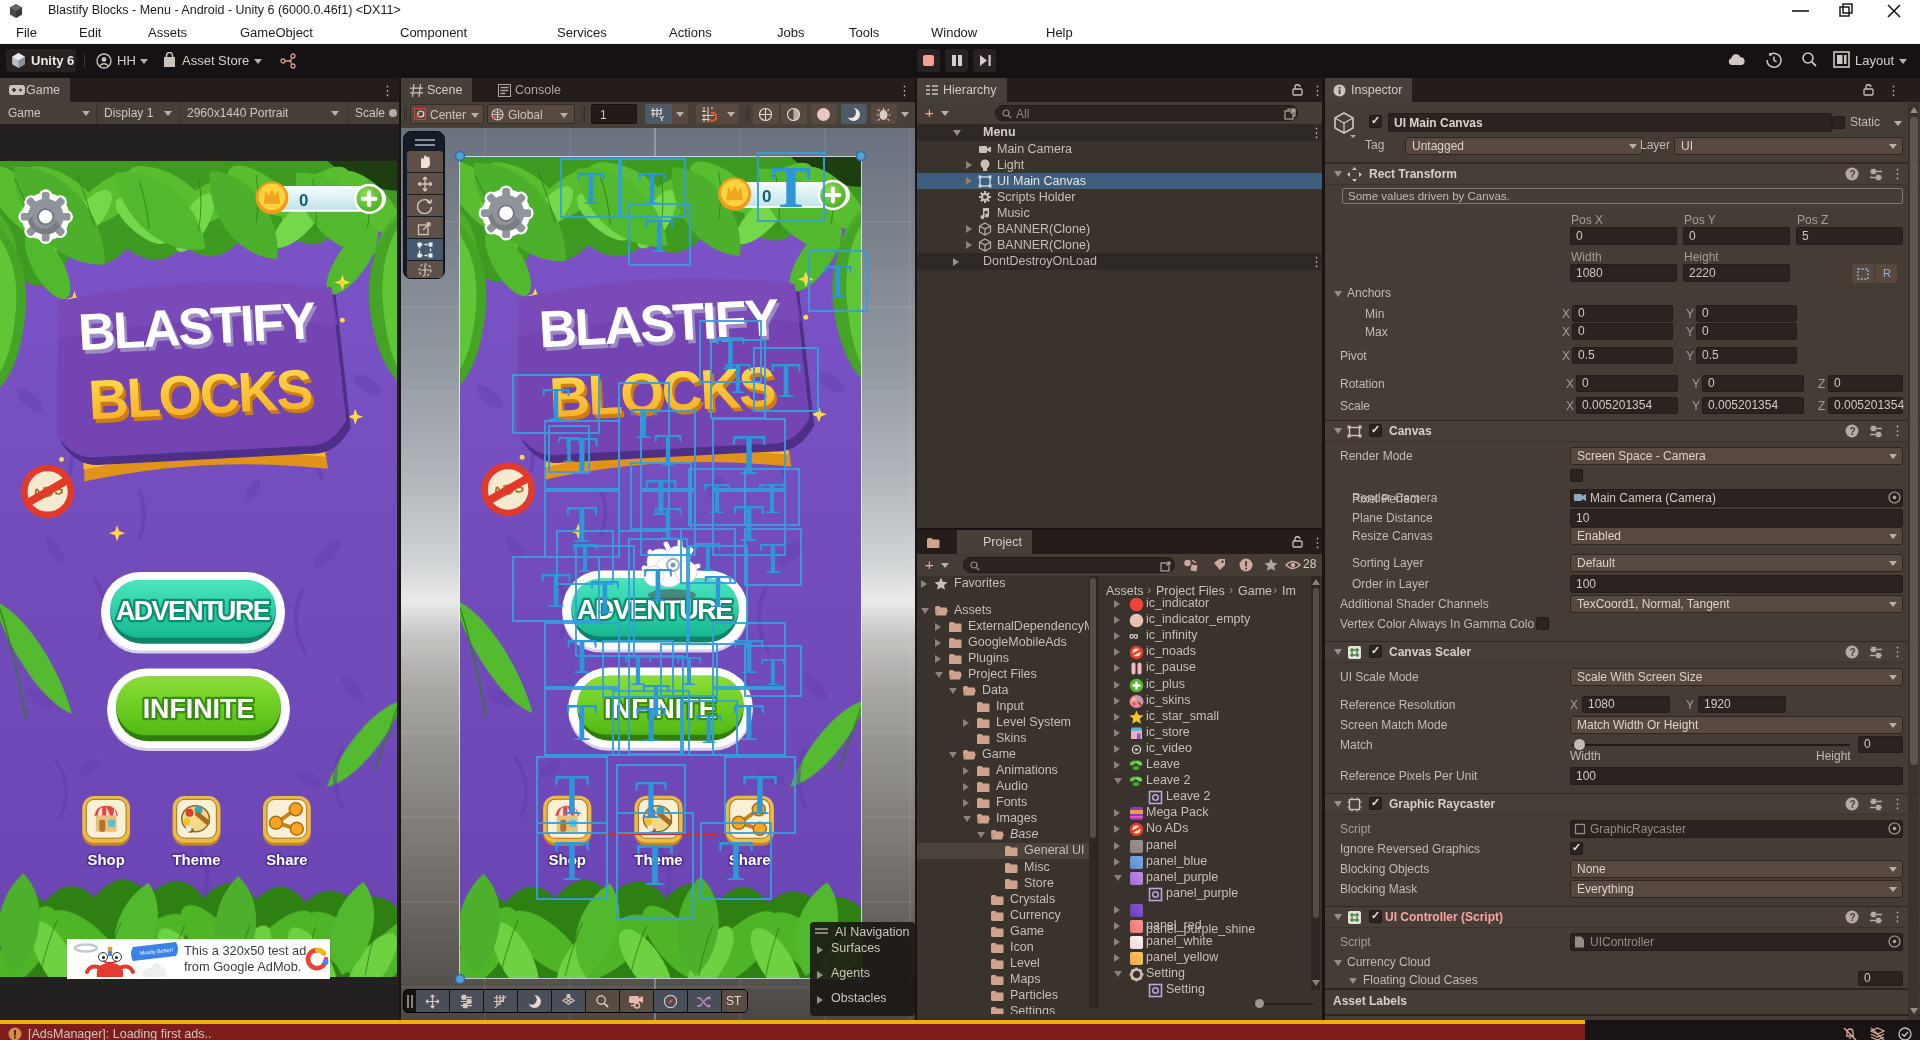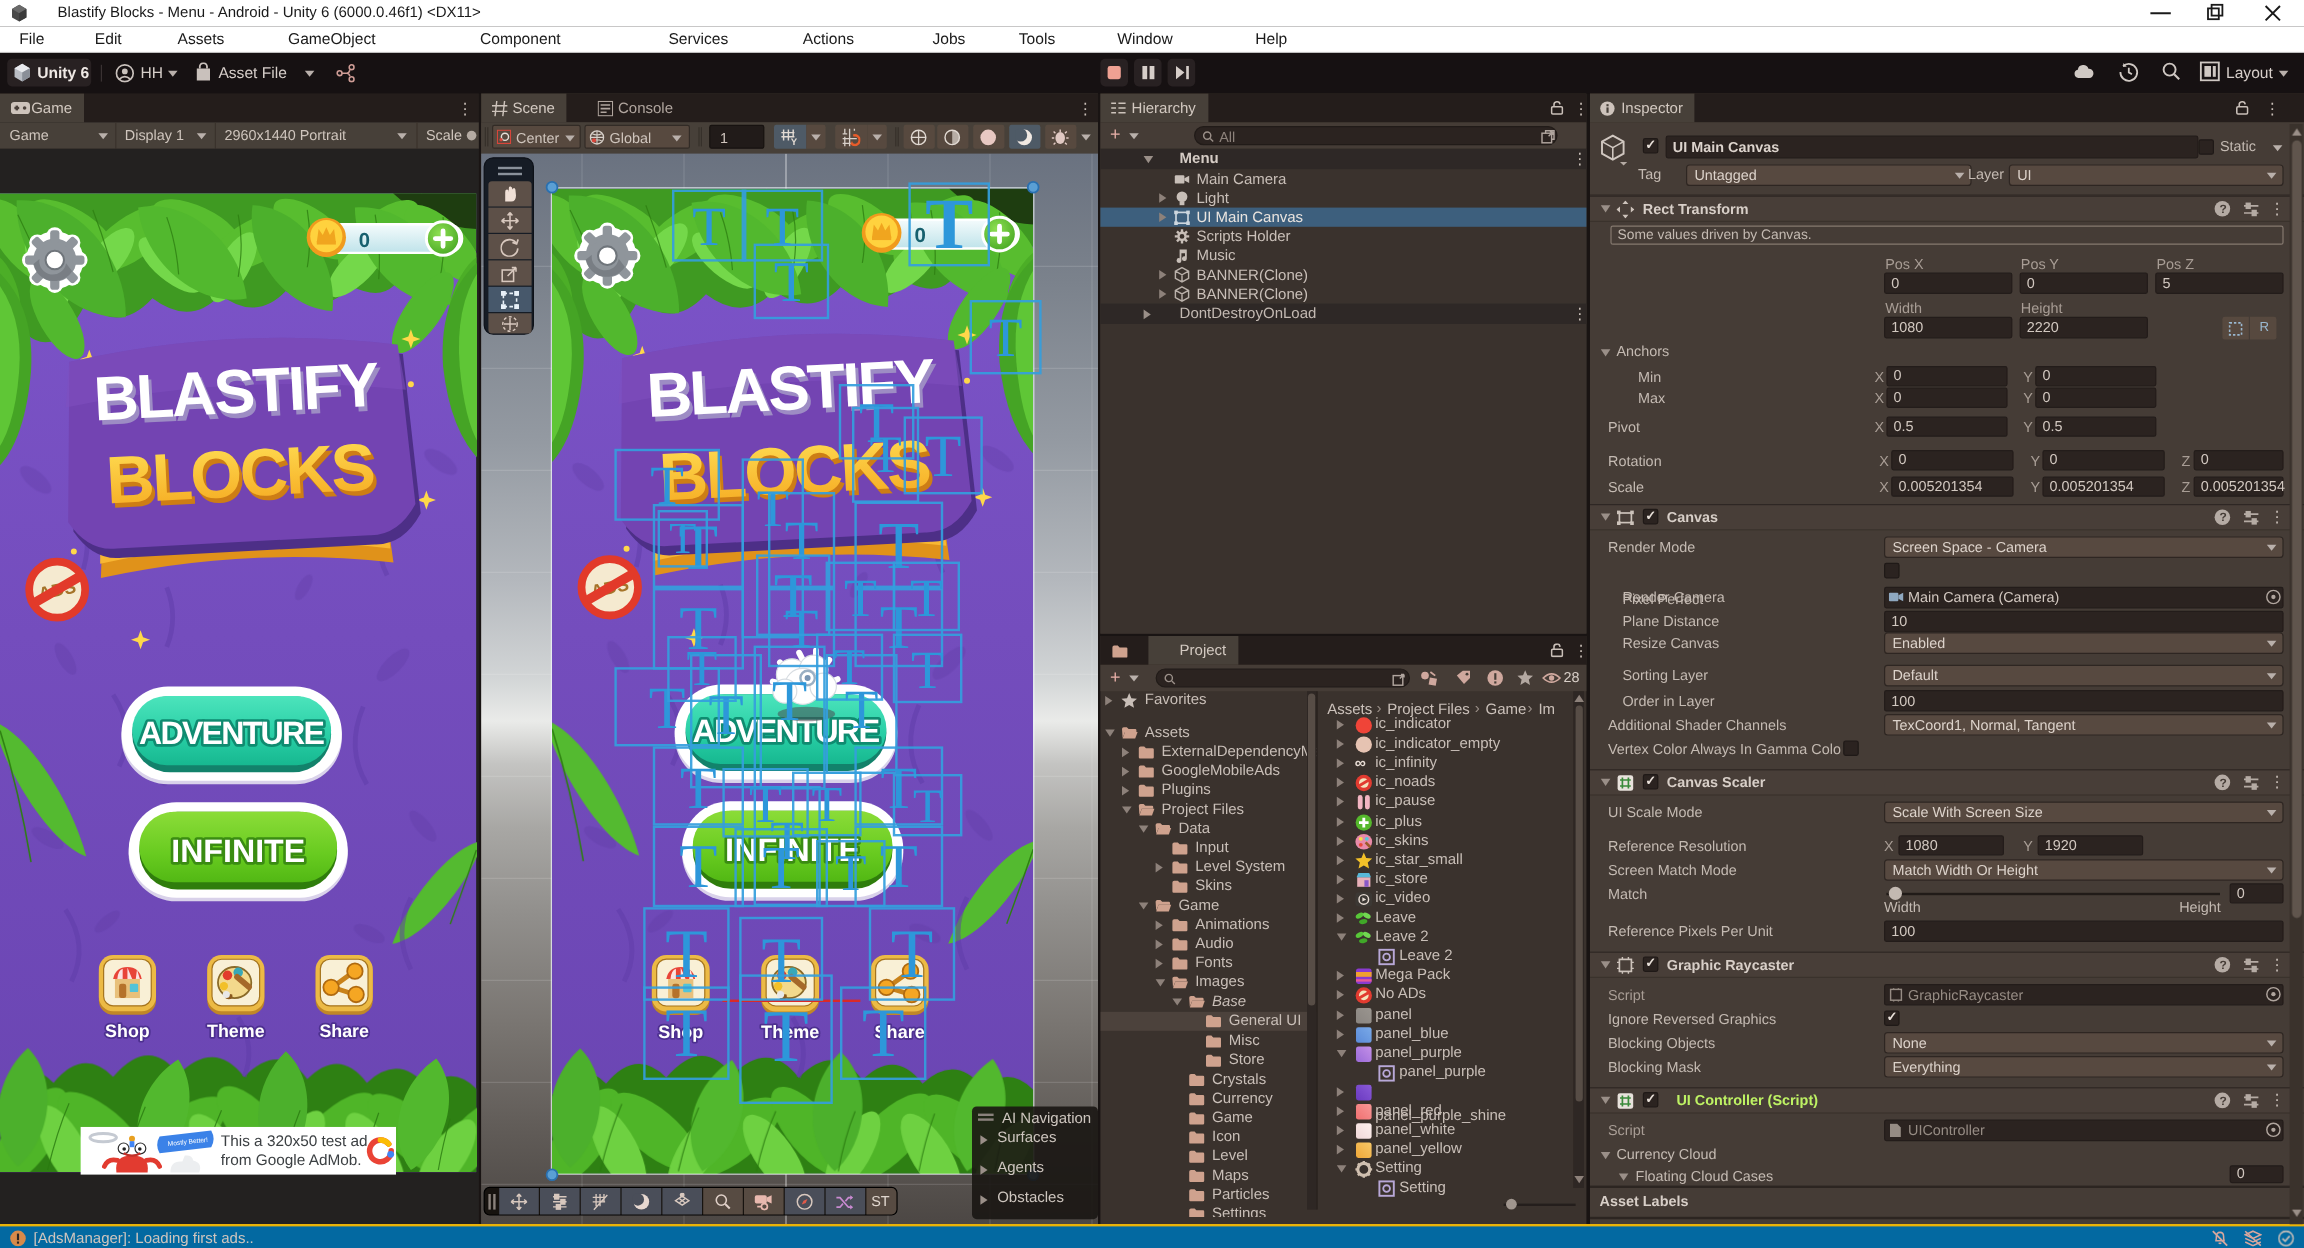"Asset File" span.abs { text: File -> Store }
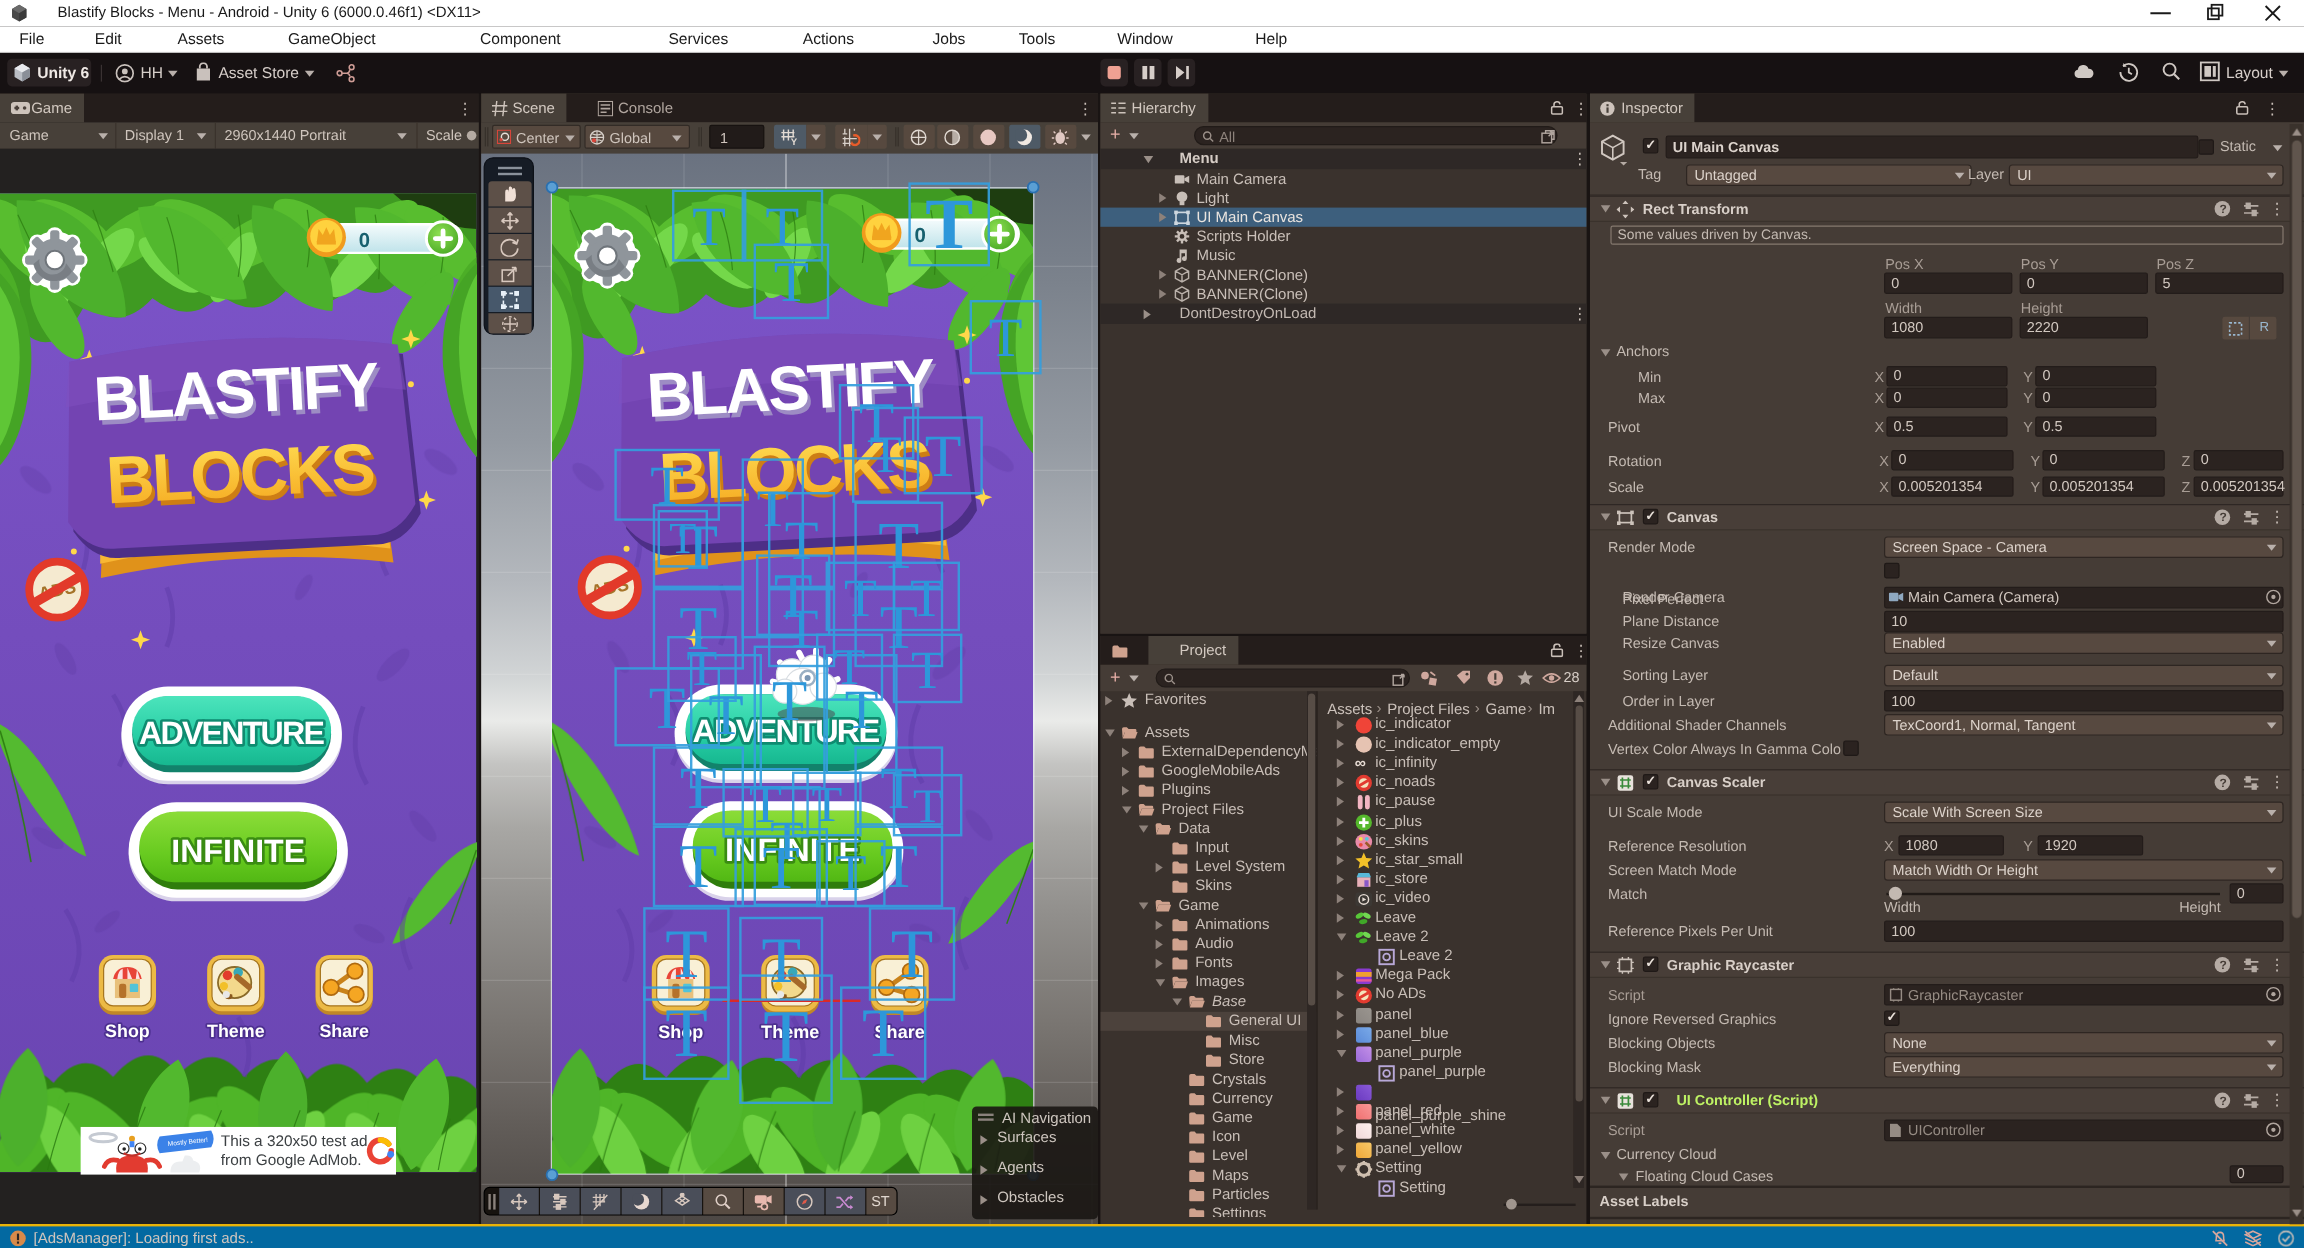"UI Controller (Script)" span.abs { color: #bef264 -> #fca5a5; left: 72px -> 60px }
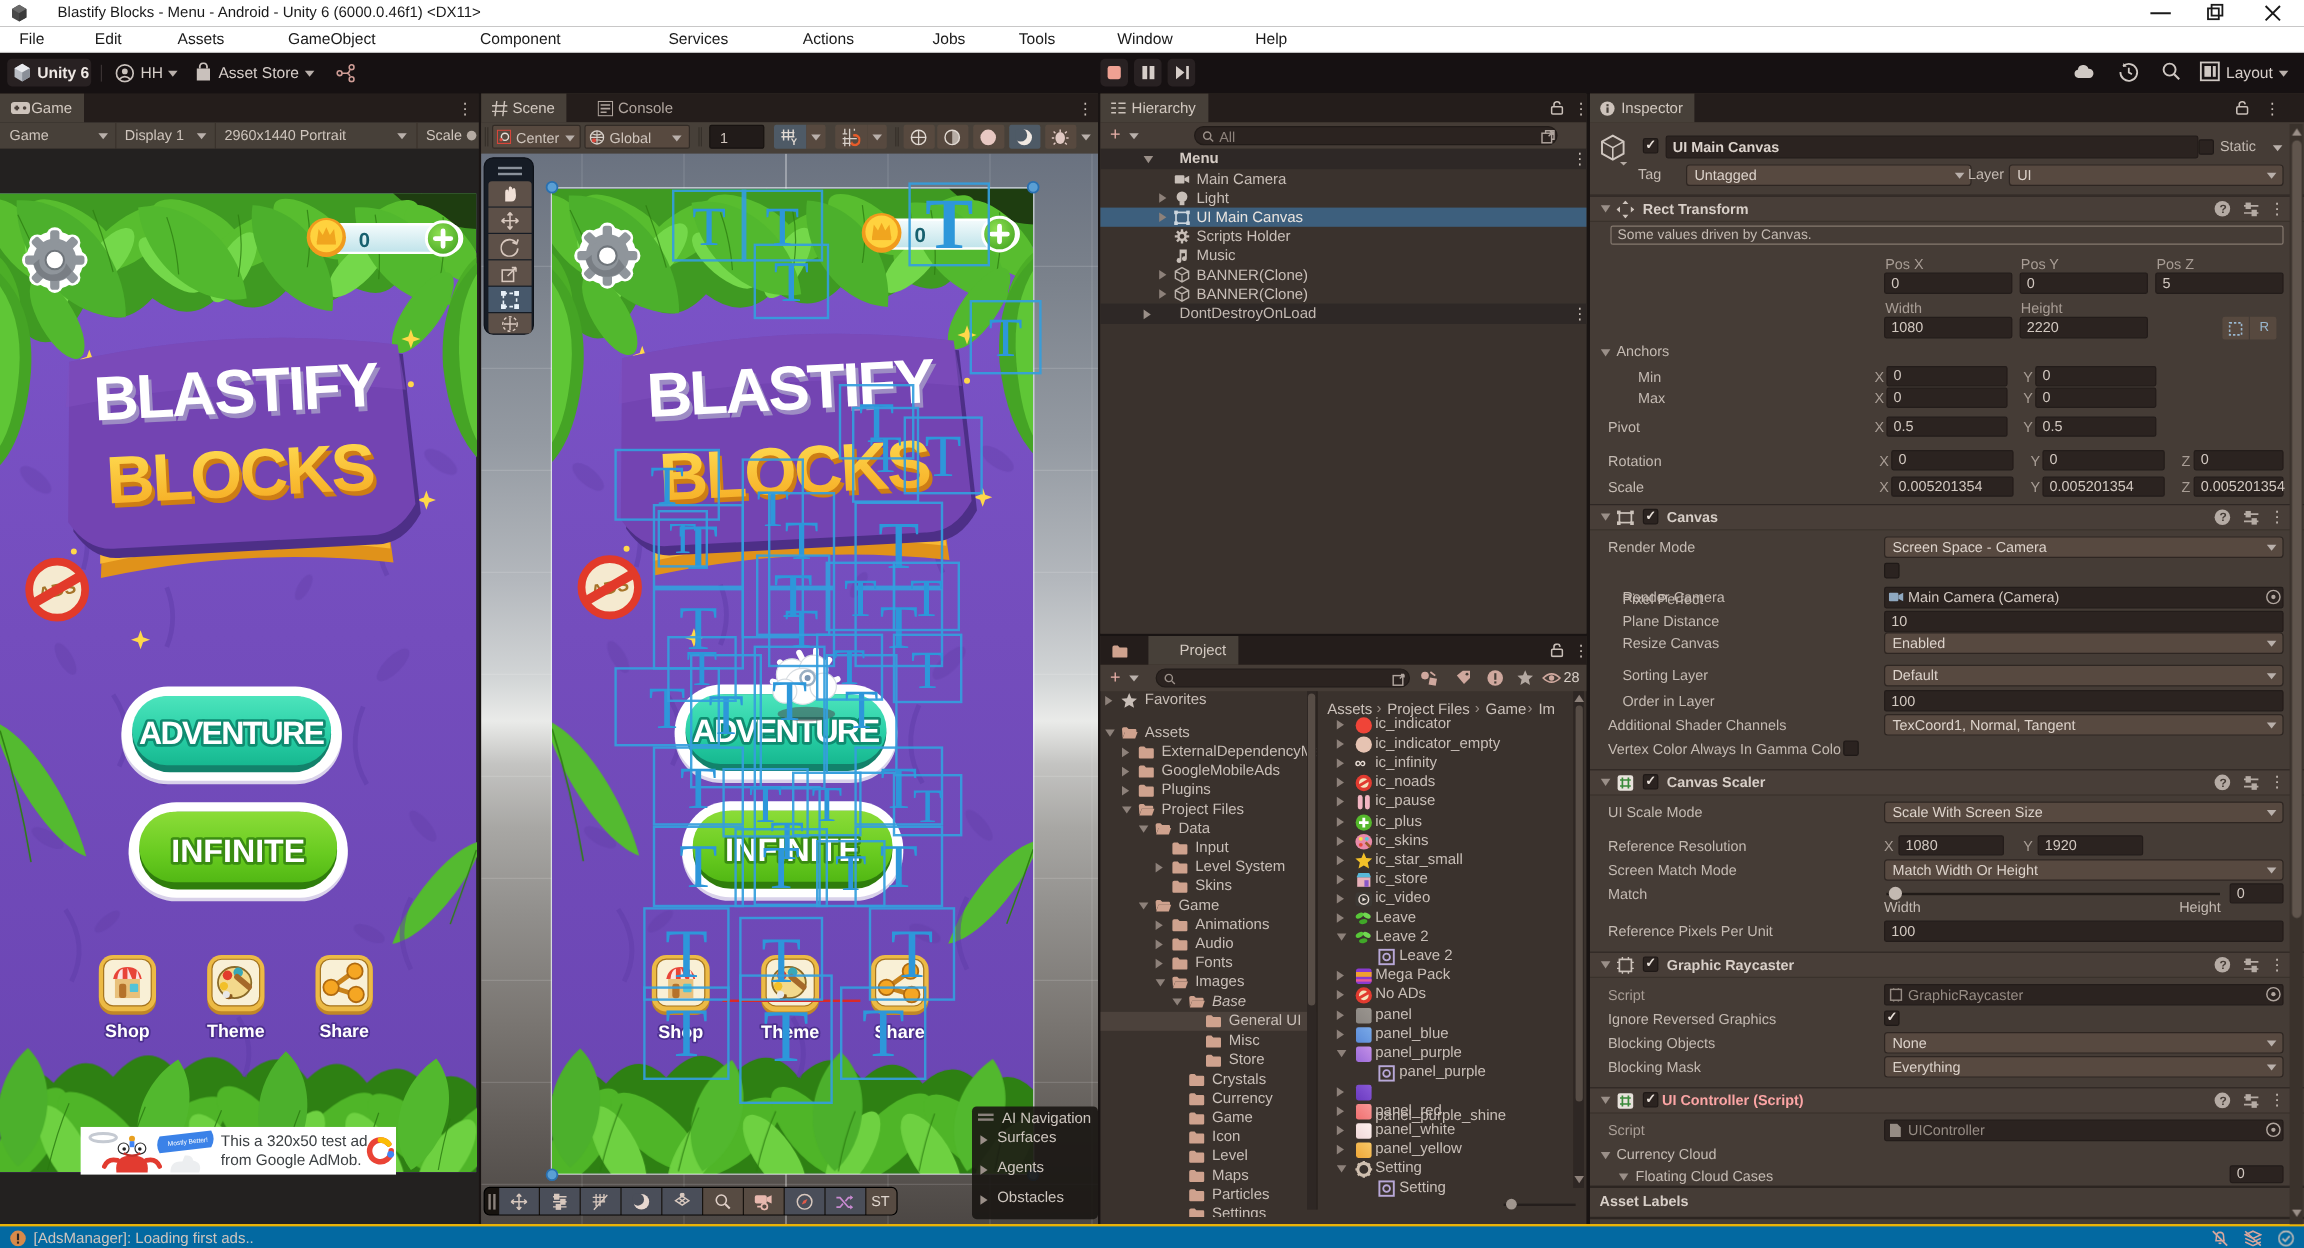"[AdsManager]: Loading first ads.." div.abs { background: #0369a1 -> #7f1d1d; border-top: 2px solid #eab308 -> 4px solid #eab308; width: 1920px -> 1585px }
